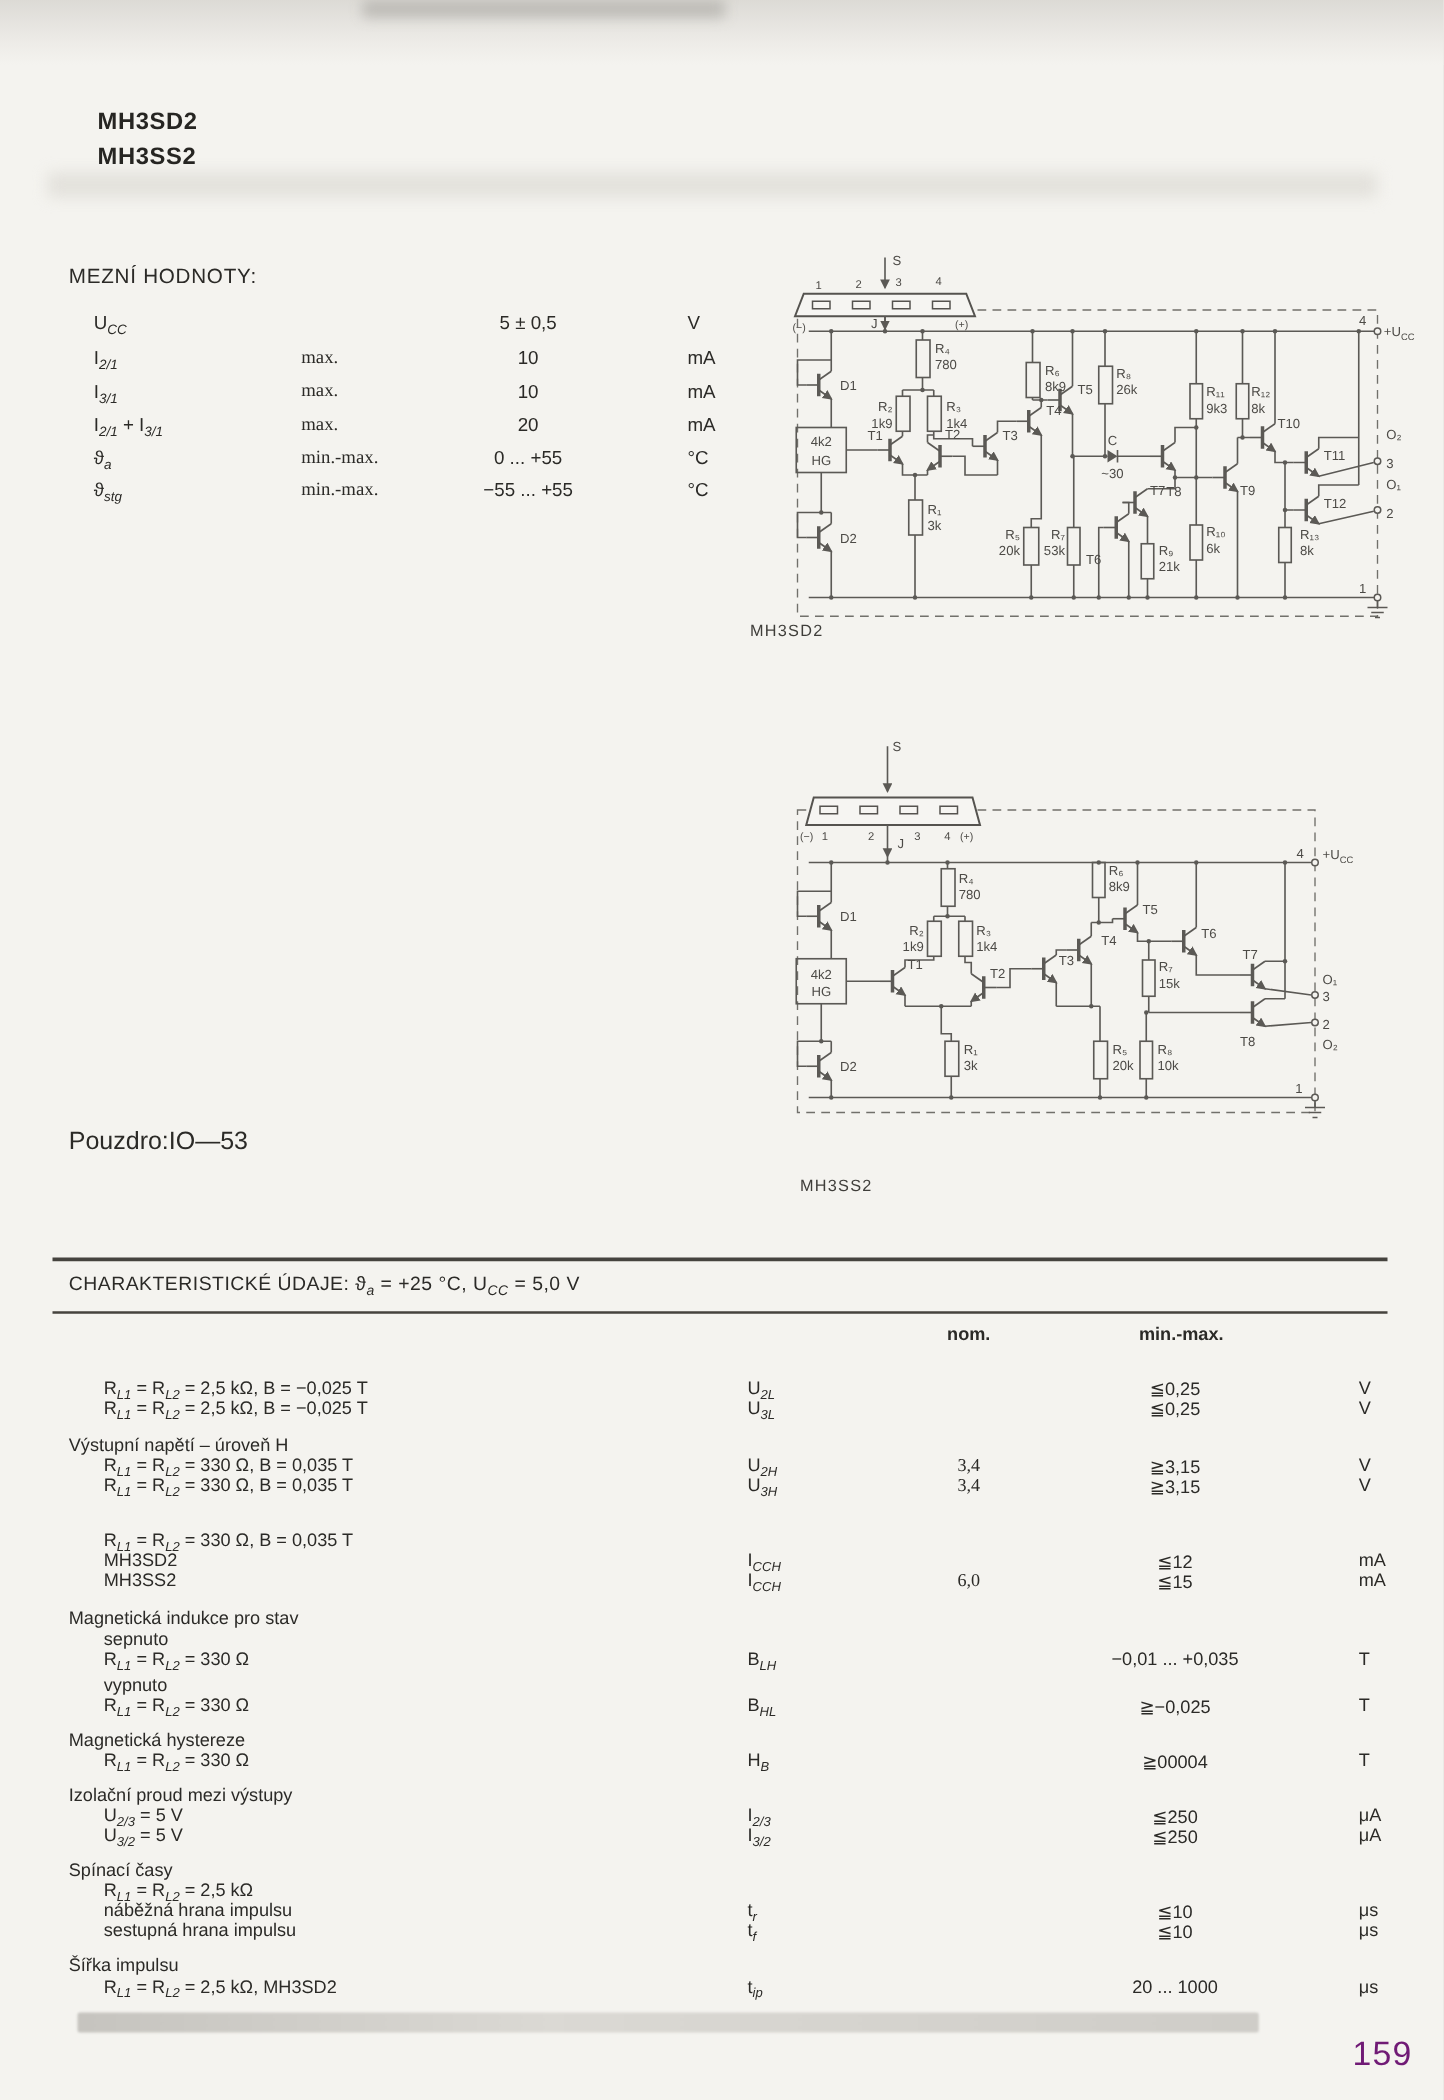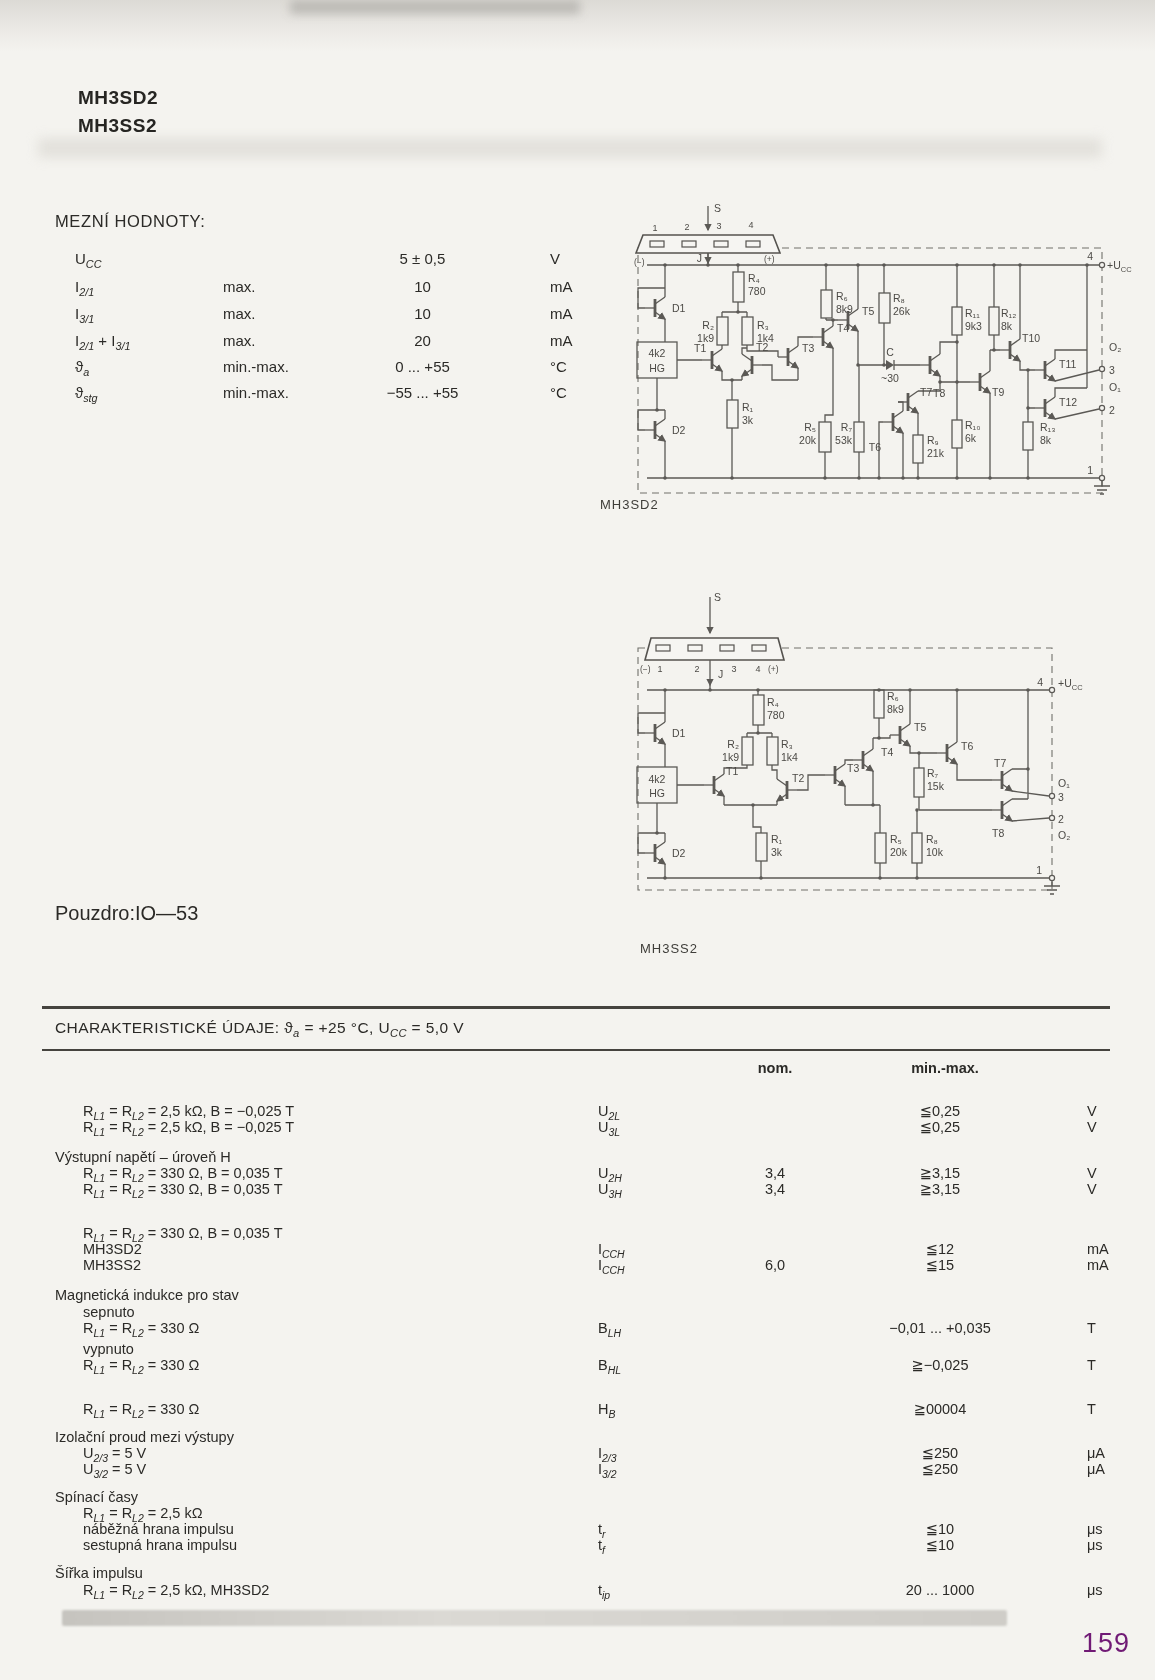"max." .lcond { font-family: none -> Liberation Serif, serif; left: 168px -> 186px }
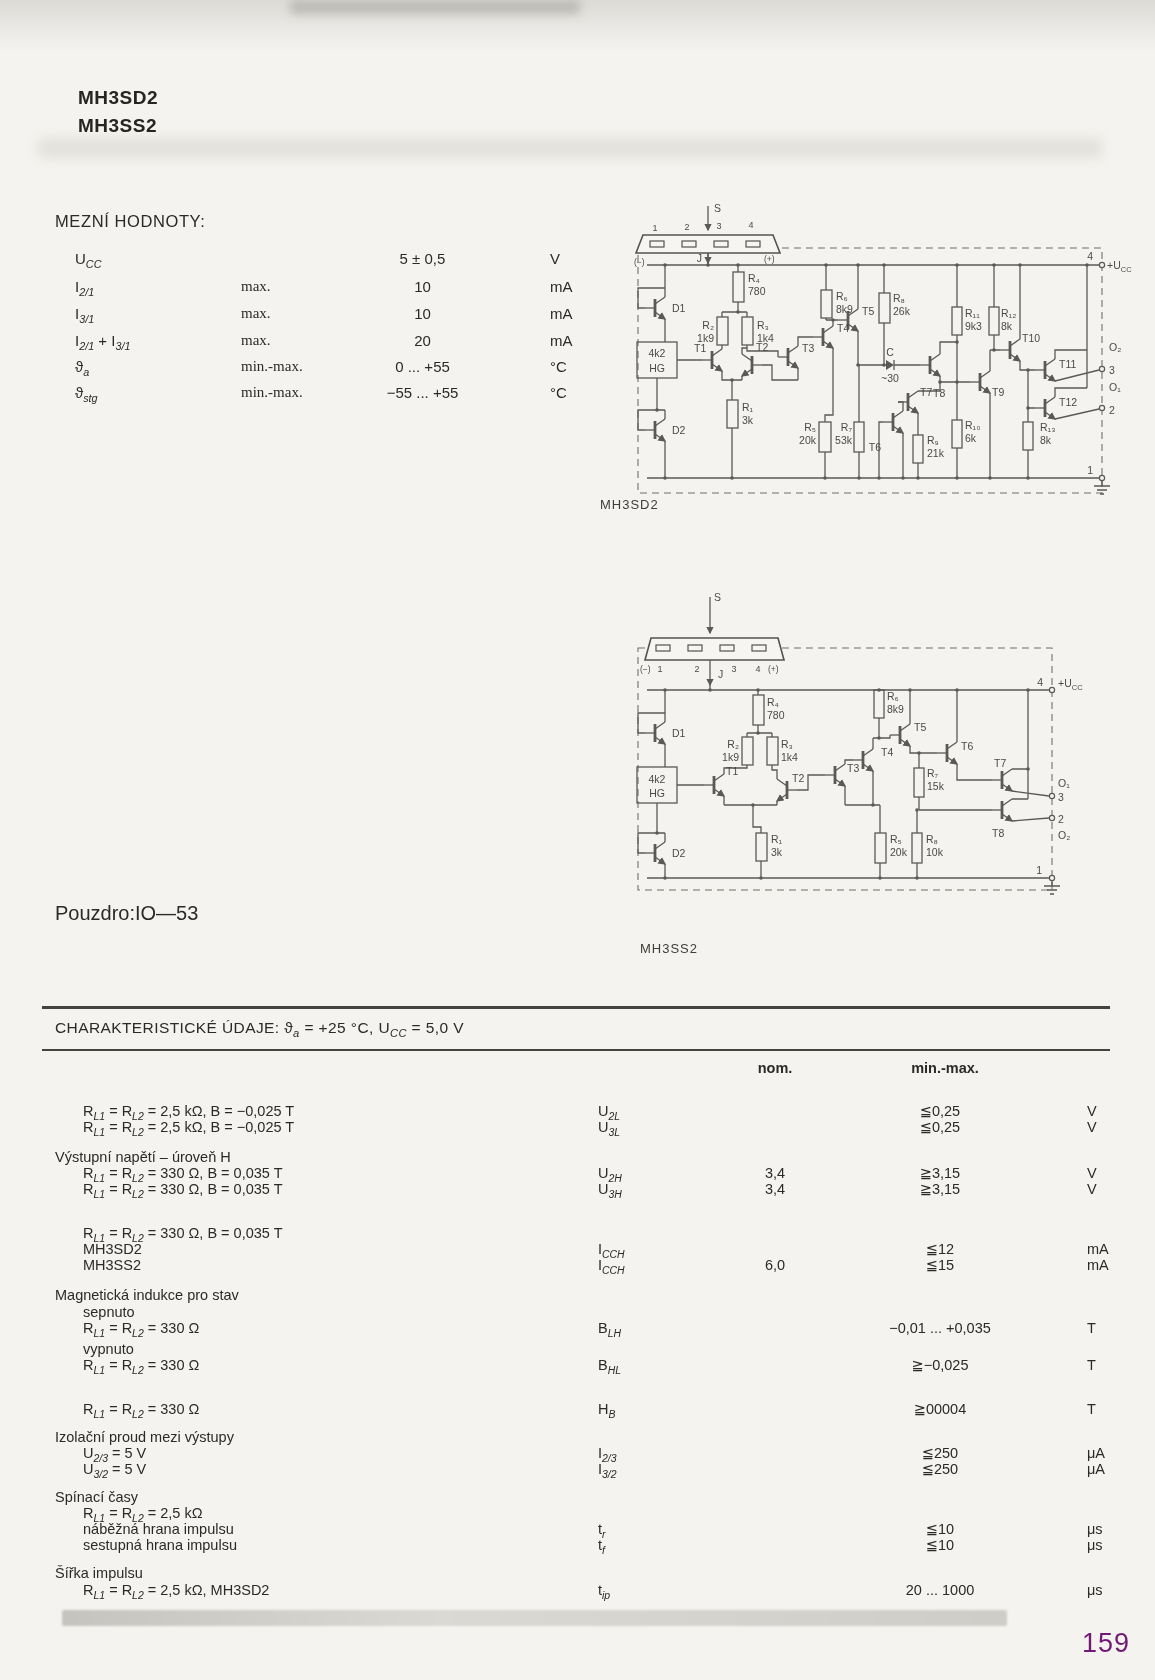"3,4" .nom { font-family: none -> Liberation Serif, serif }
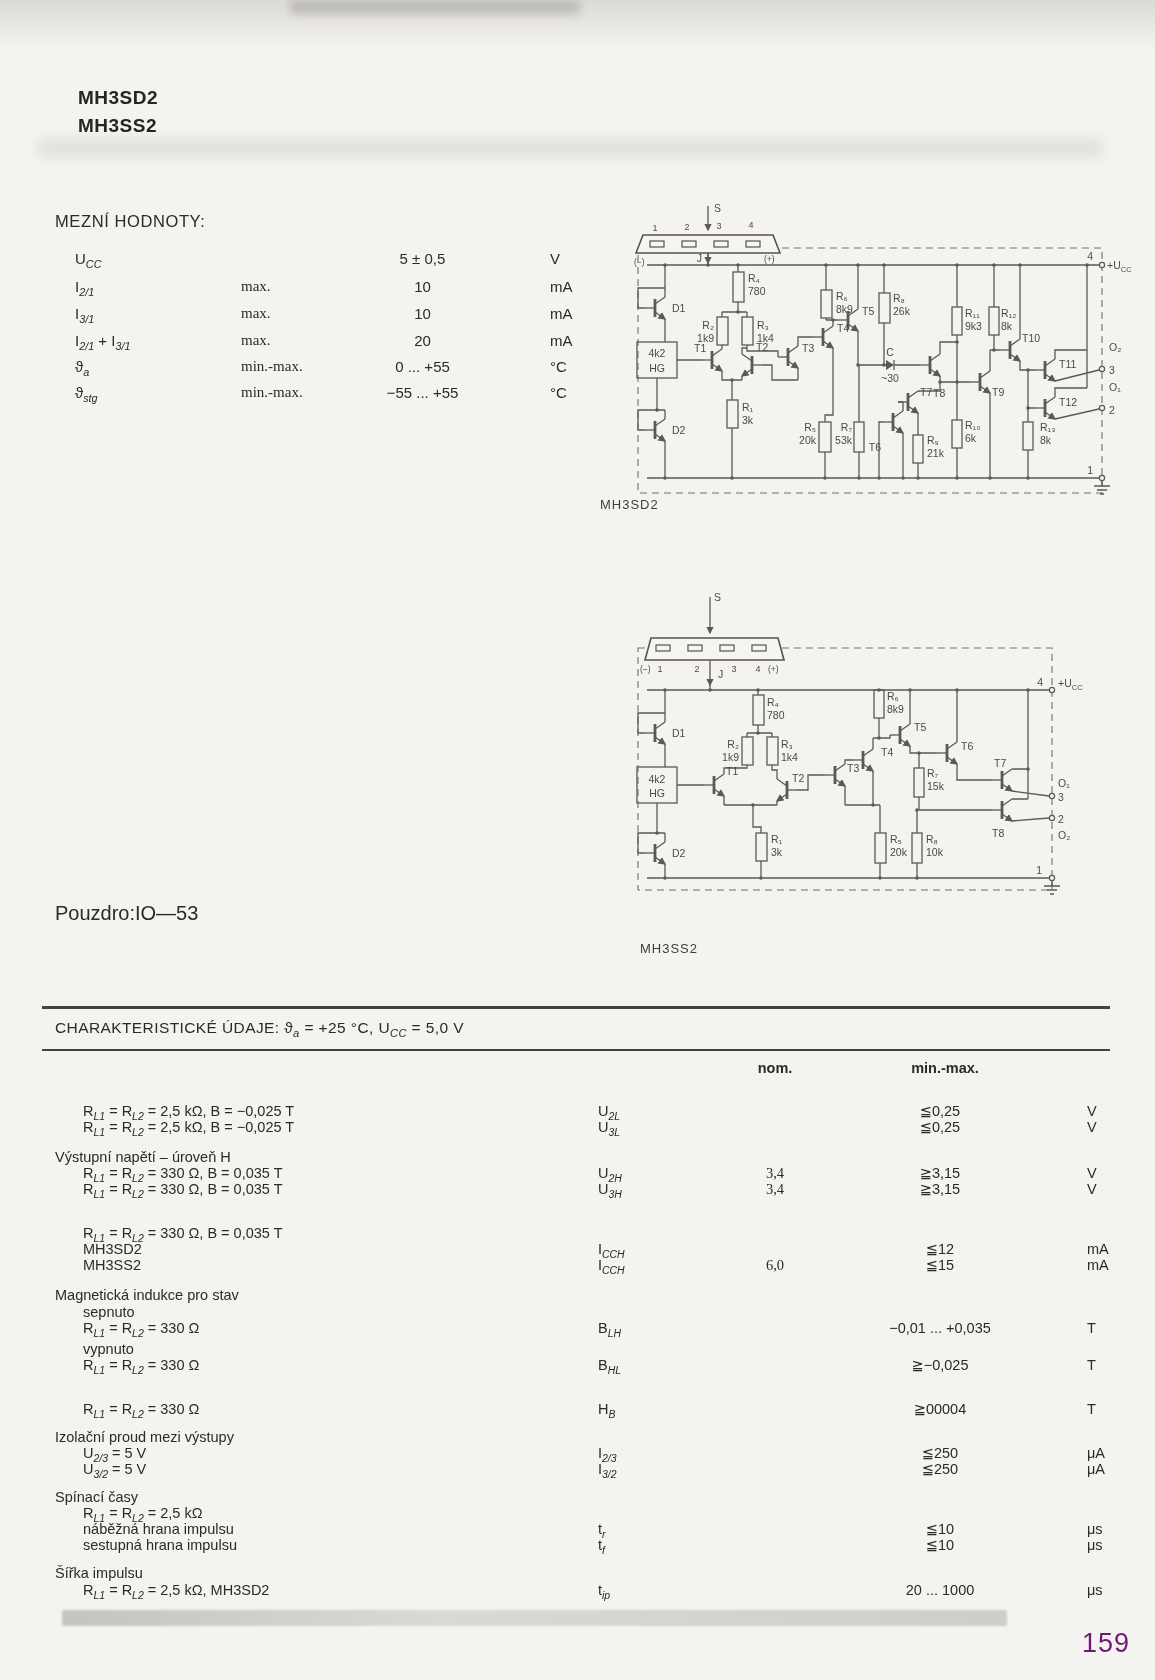"Magnetická hystereze" div.crow { html: none -> <div> <span>Magnetická hystereze</span> </div> }
